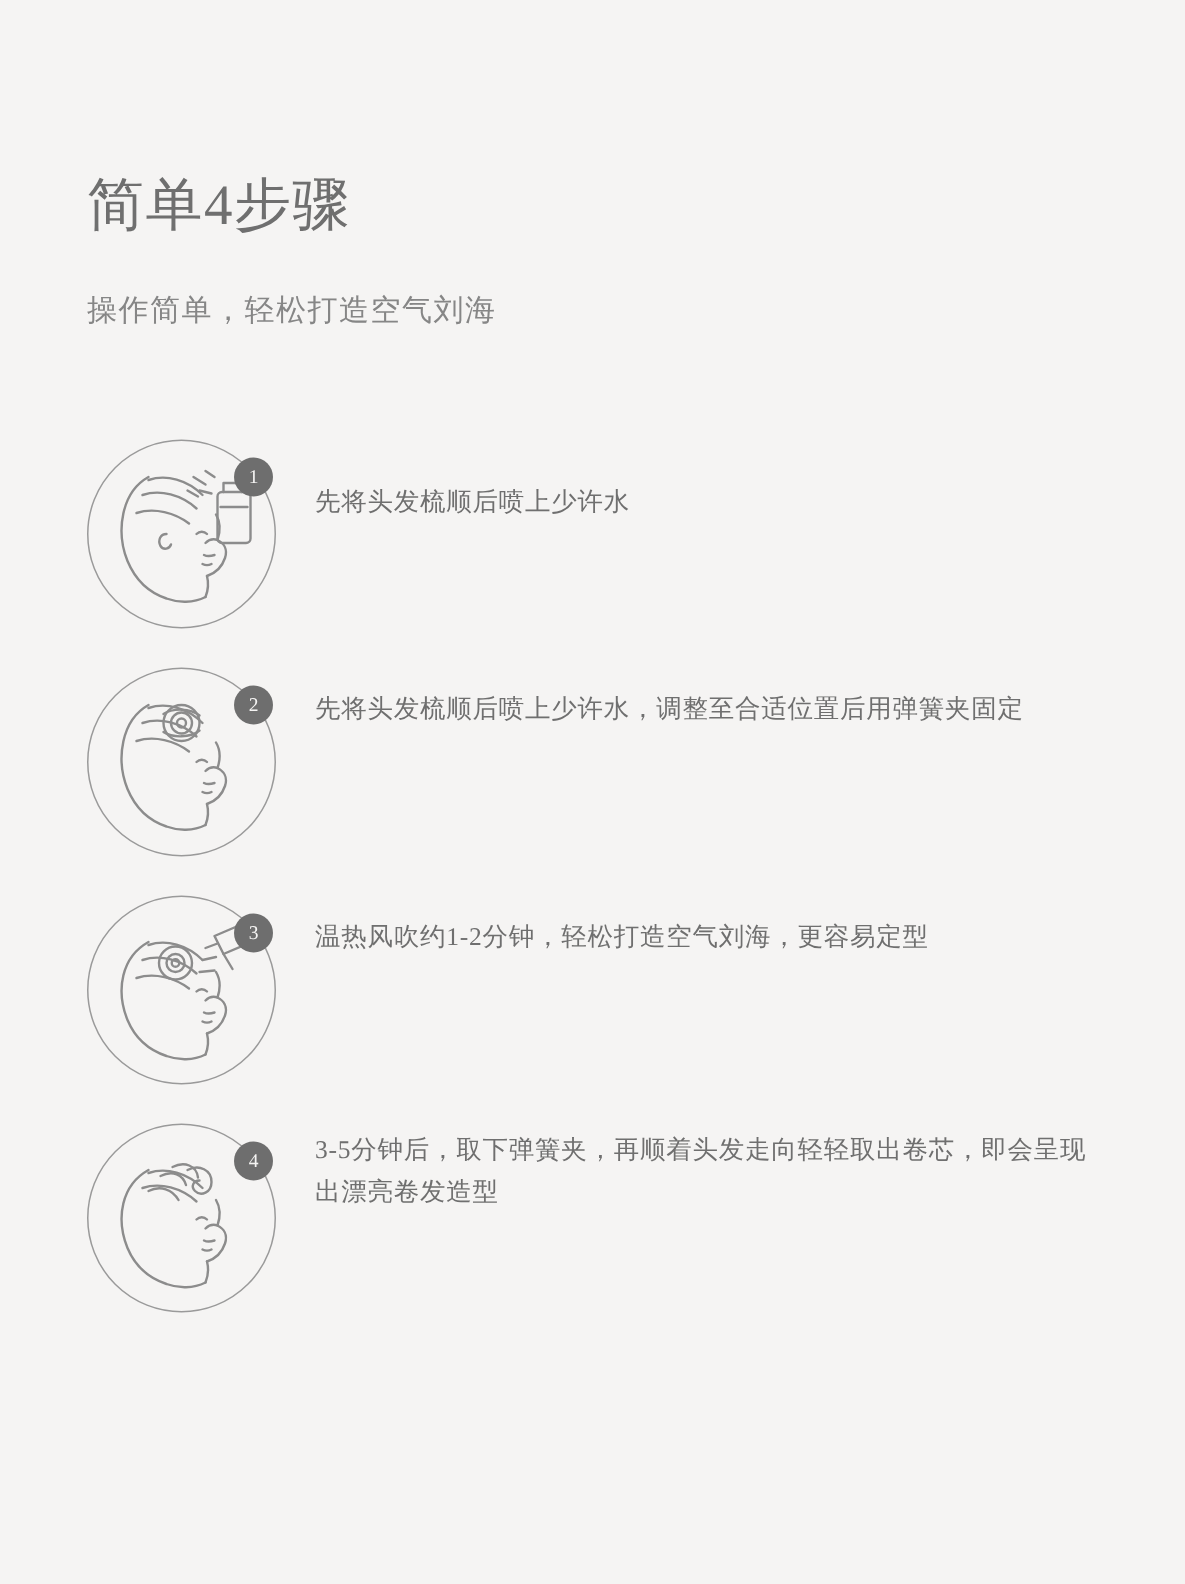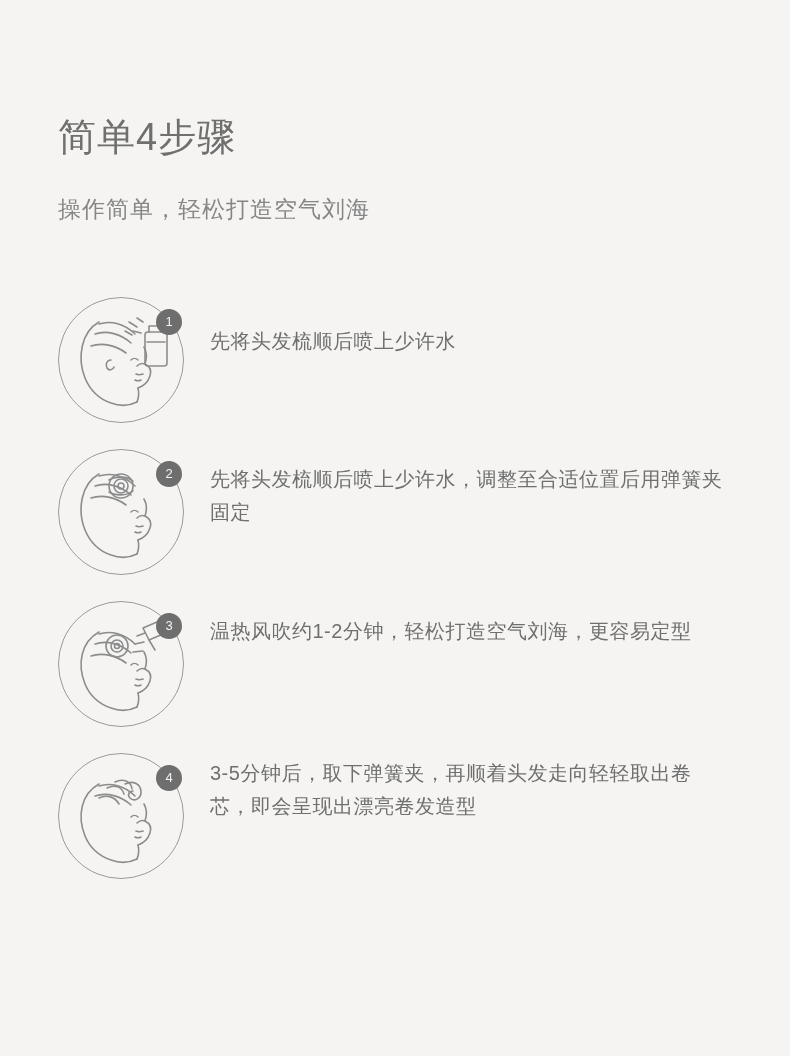"简单4步骤" .page { font-family: none -> Liberation Serif, serif }
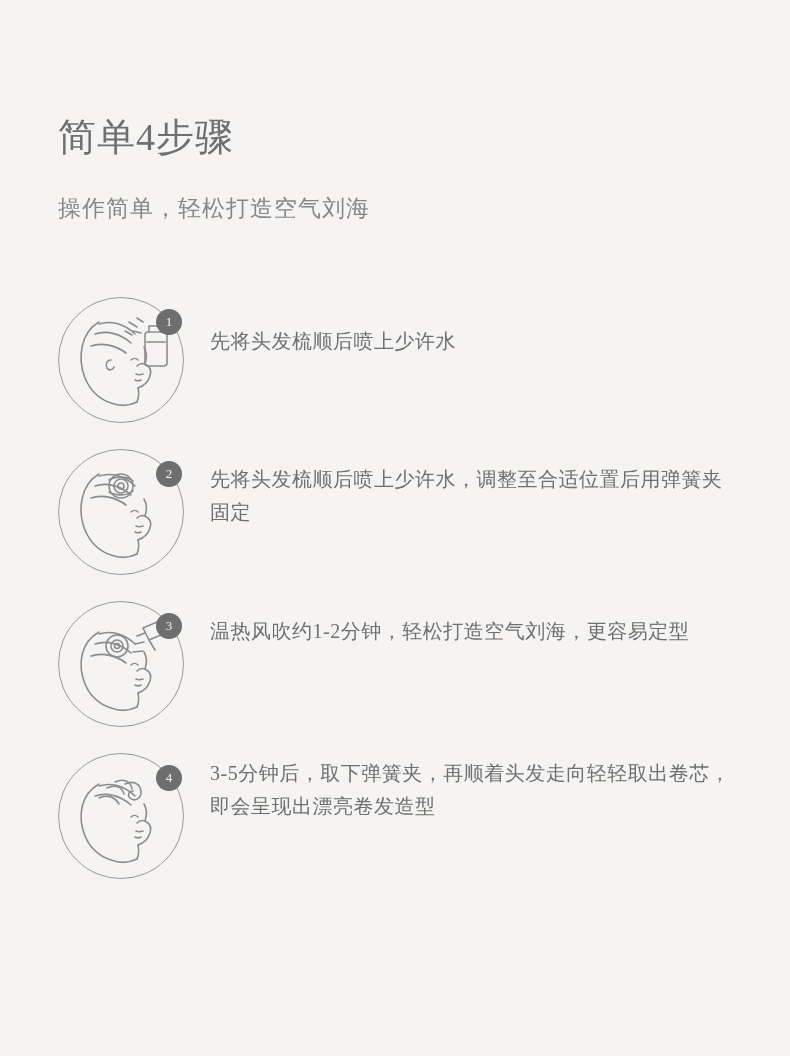"操作简单，轻松打造空气刘海" .subhead { font-size: 23px -> 20px }
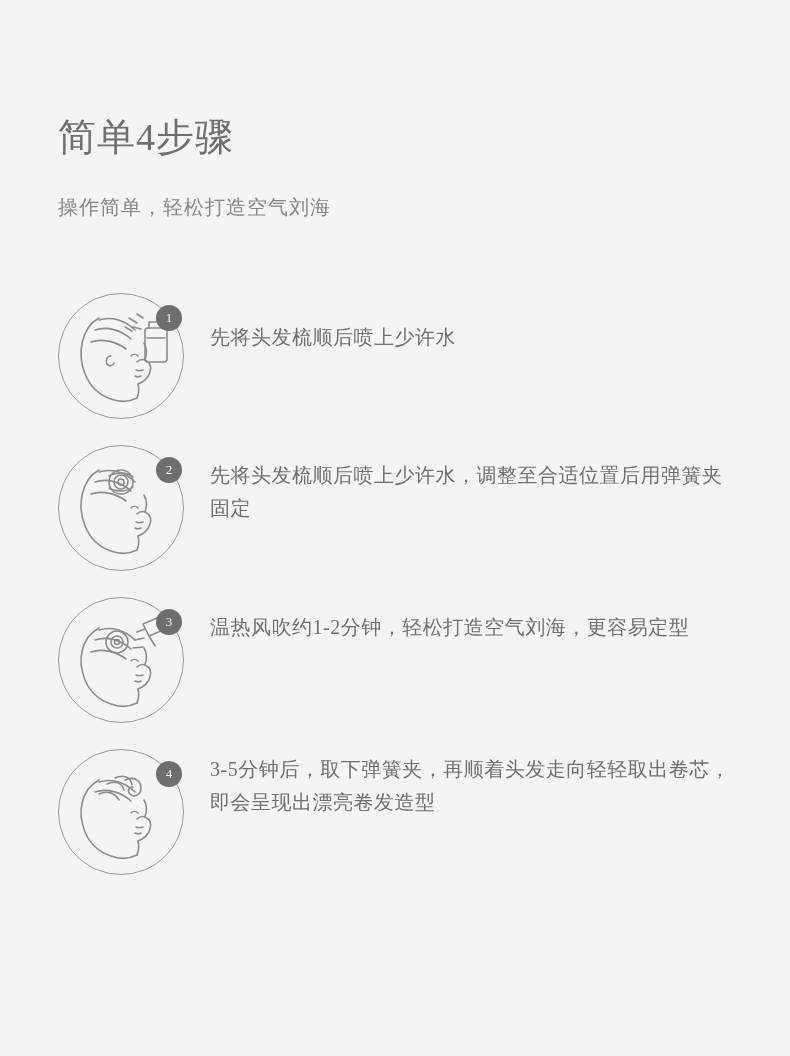"先将头发梳顺后喷上少许水" .step-text { font-size: 20px -> 17px }
